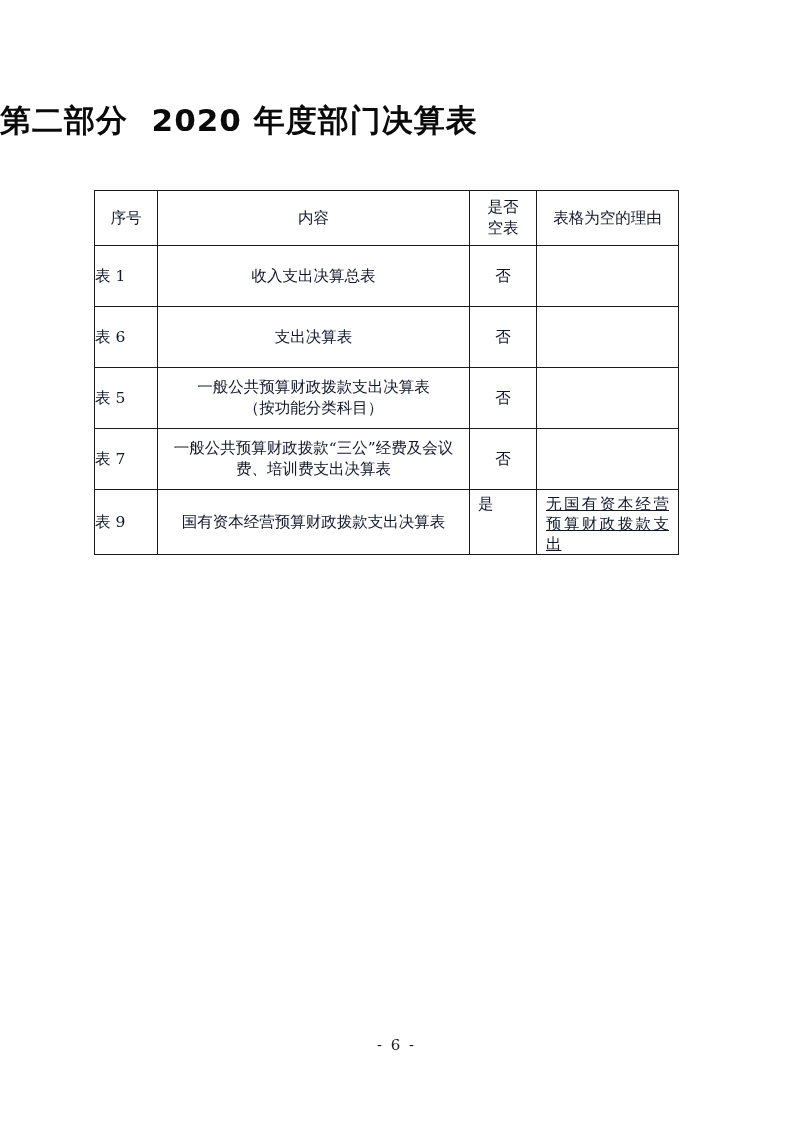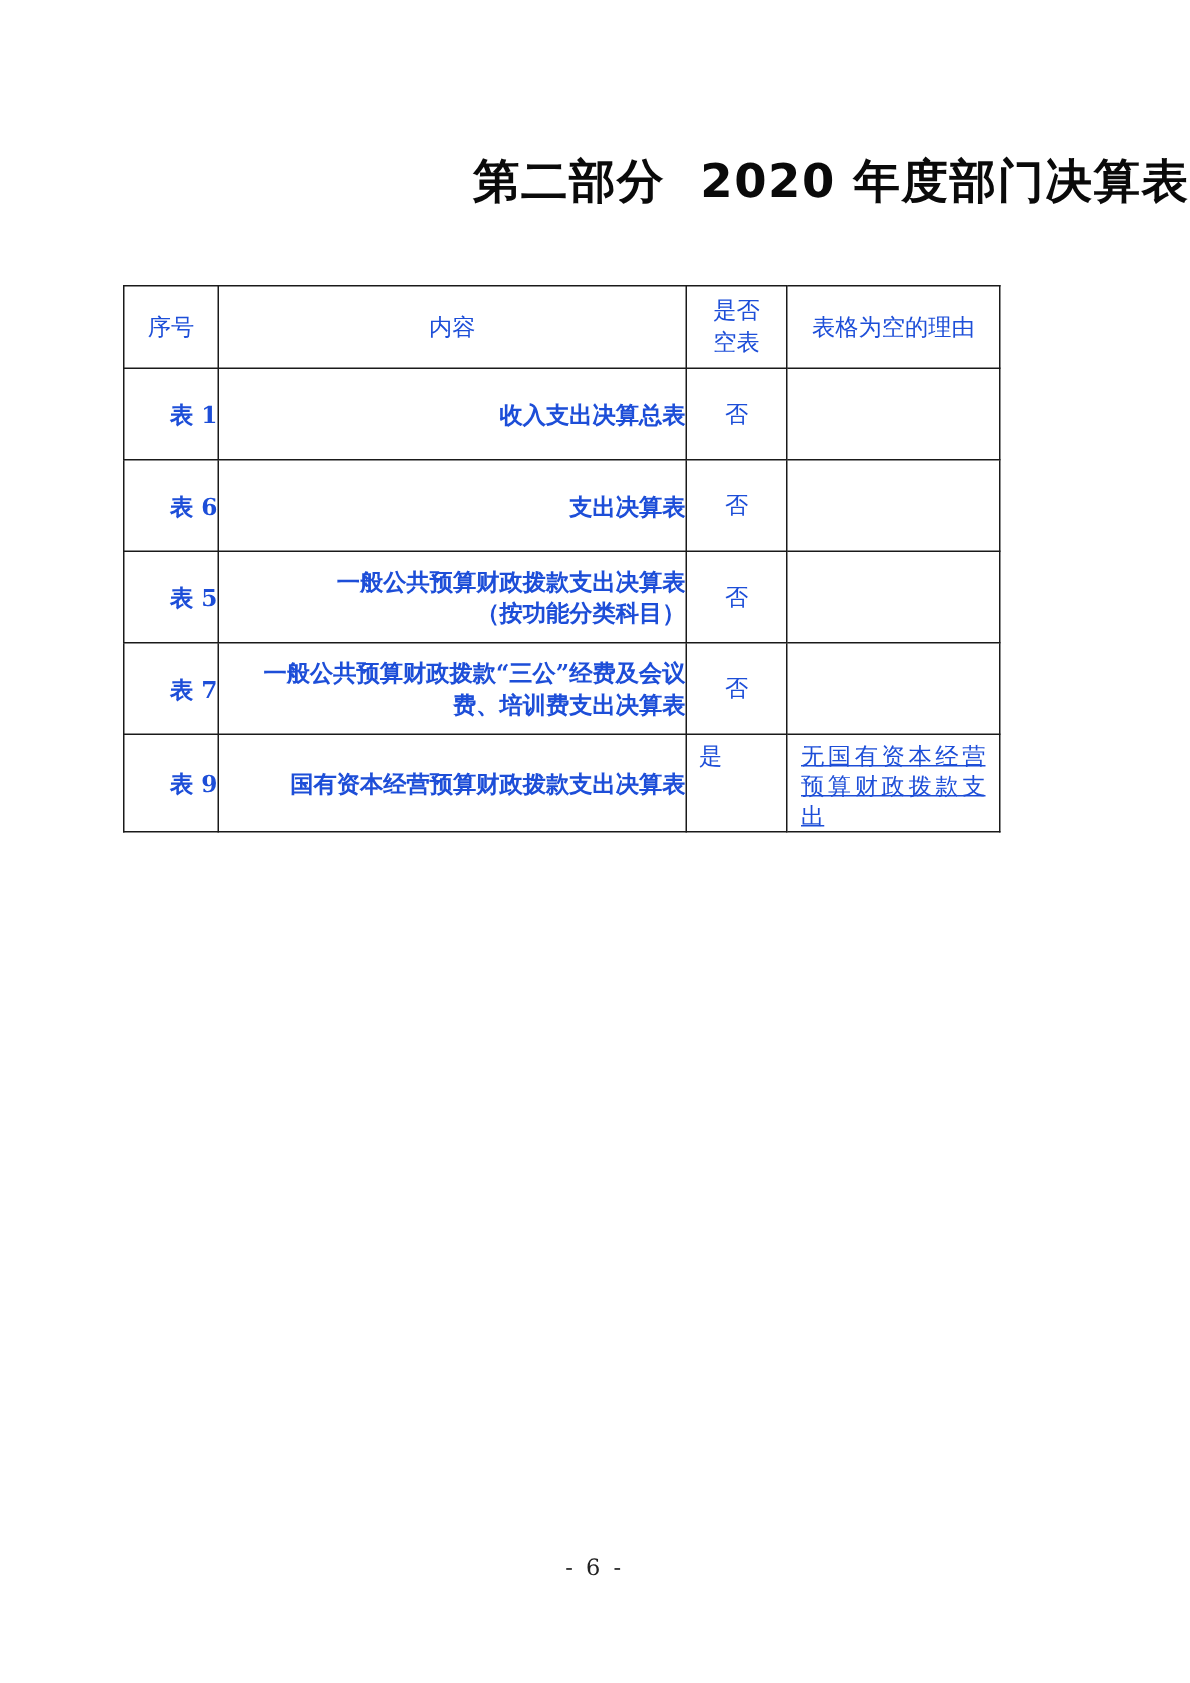"第二部分 2020 年度部门决算表" .page-title { text-align: right -> left }
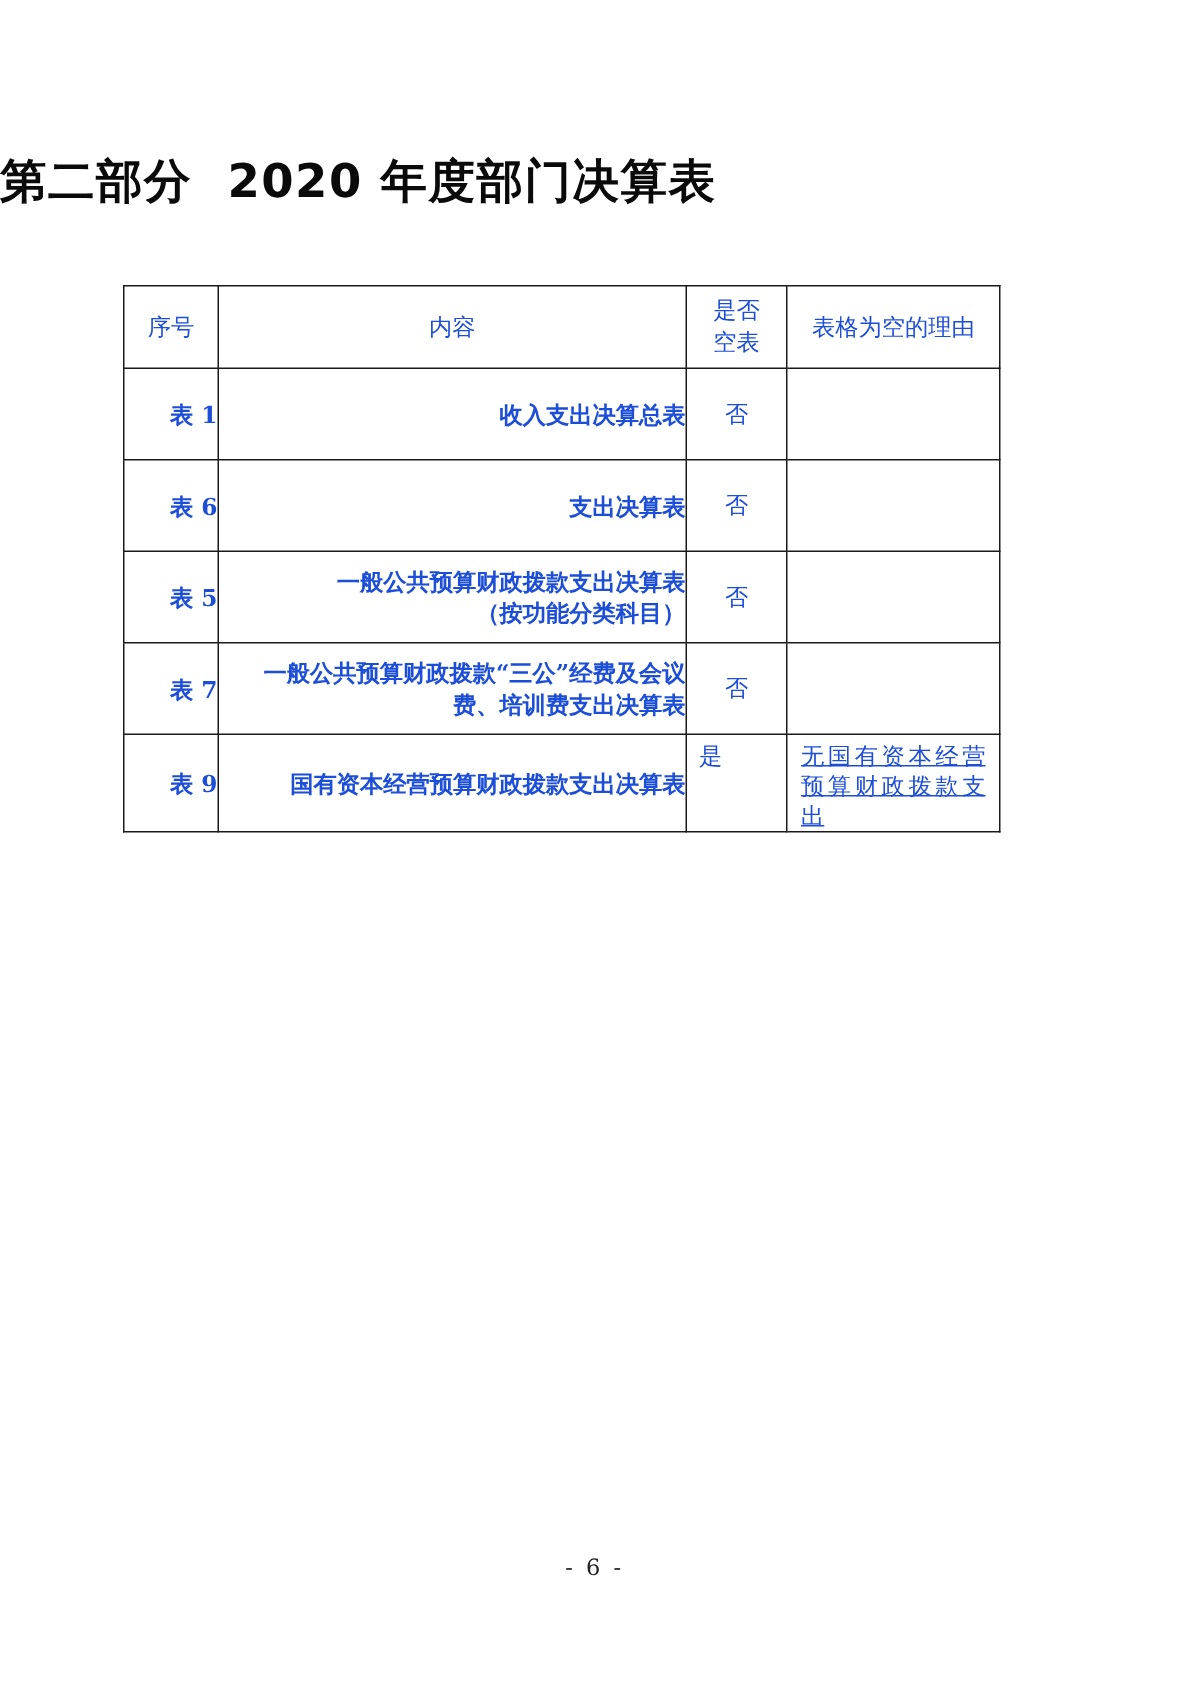"序号" table.accounts { color: #1d4ed8 -> #0f172a; left: 82px -> 94px }
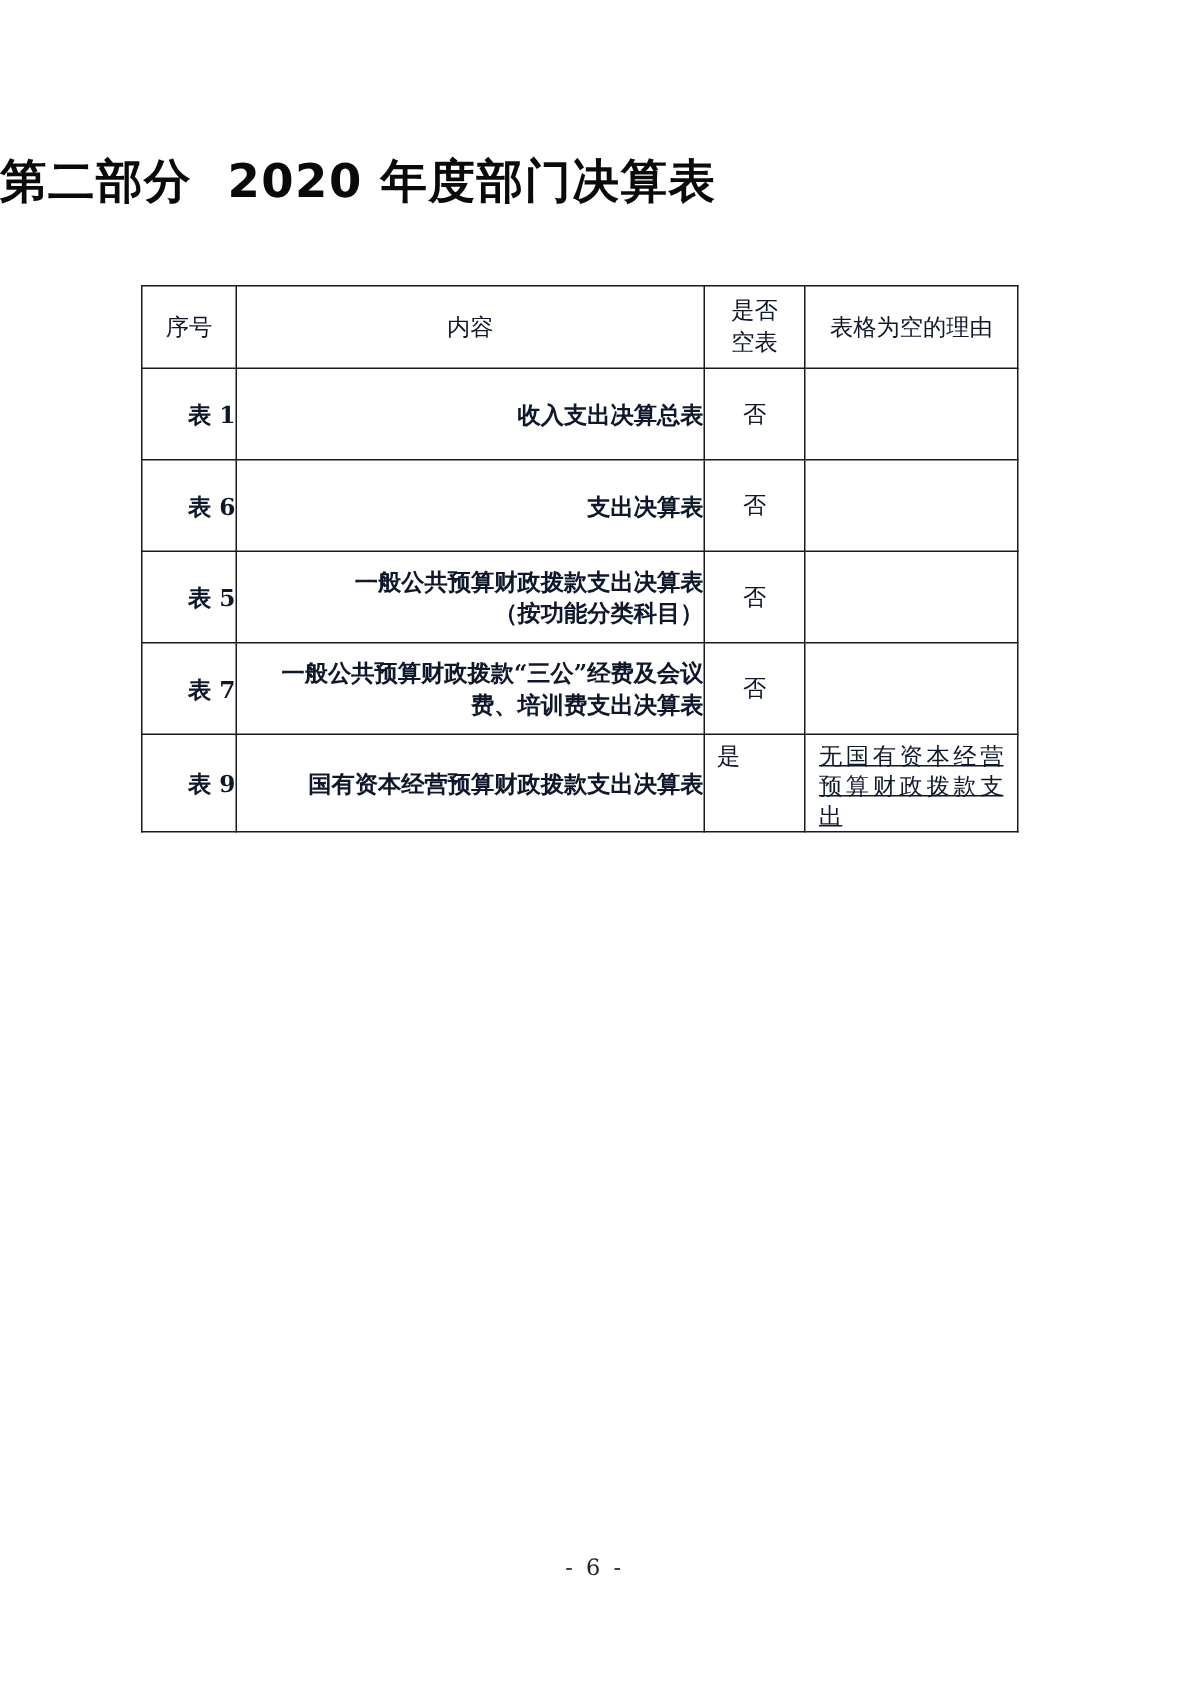"表 1" td.c-no { font-weight: bold -> none; text-align: right -> left }
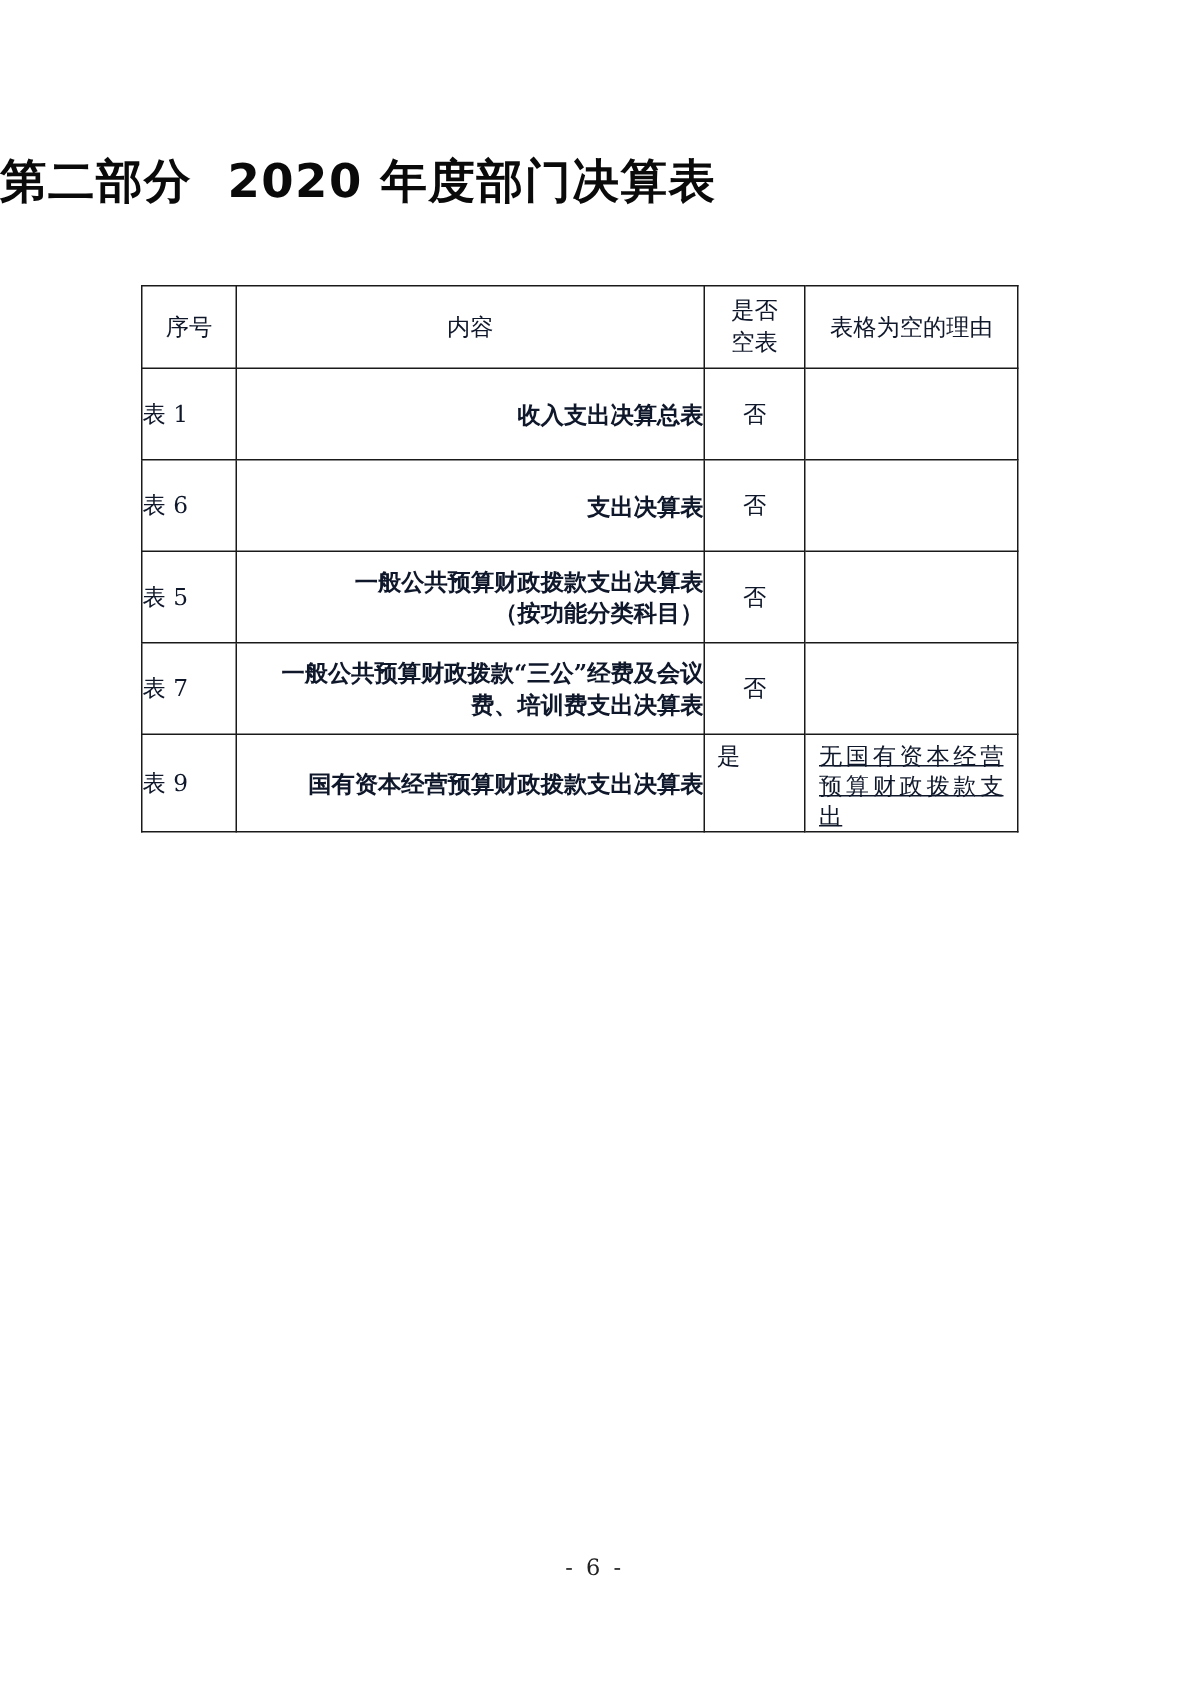"收入支出决算总表" td.c-content { font-weight: bold -> none; text-align: right -> center }
